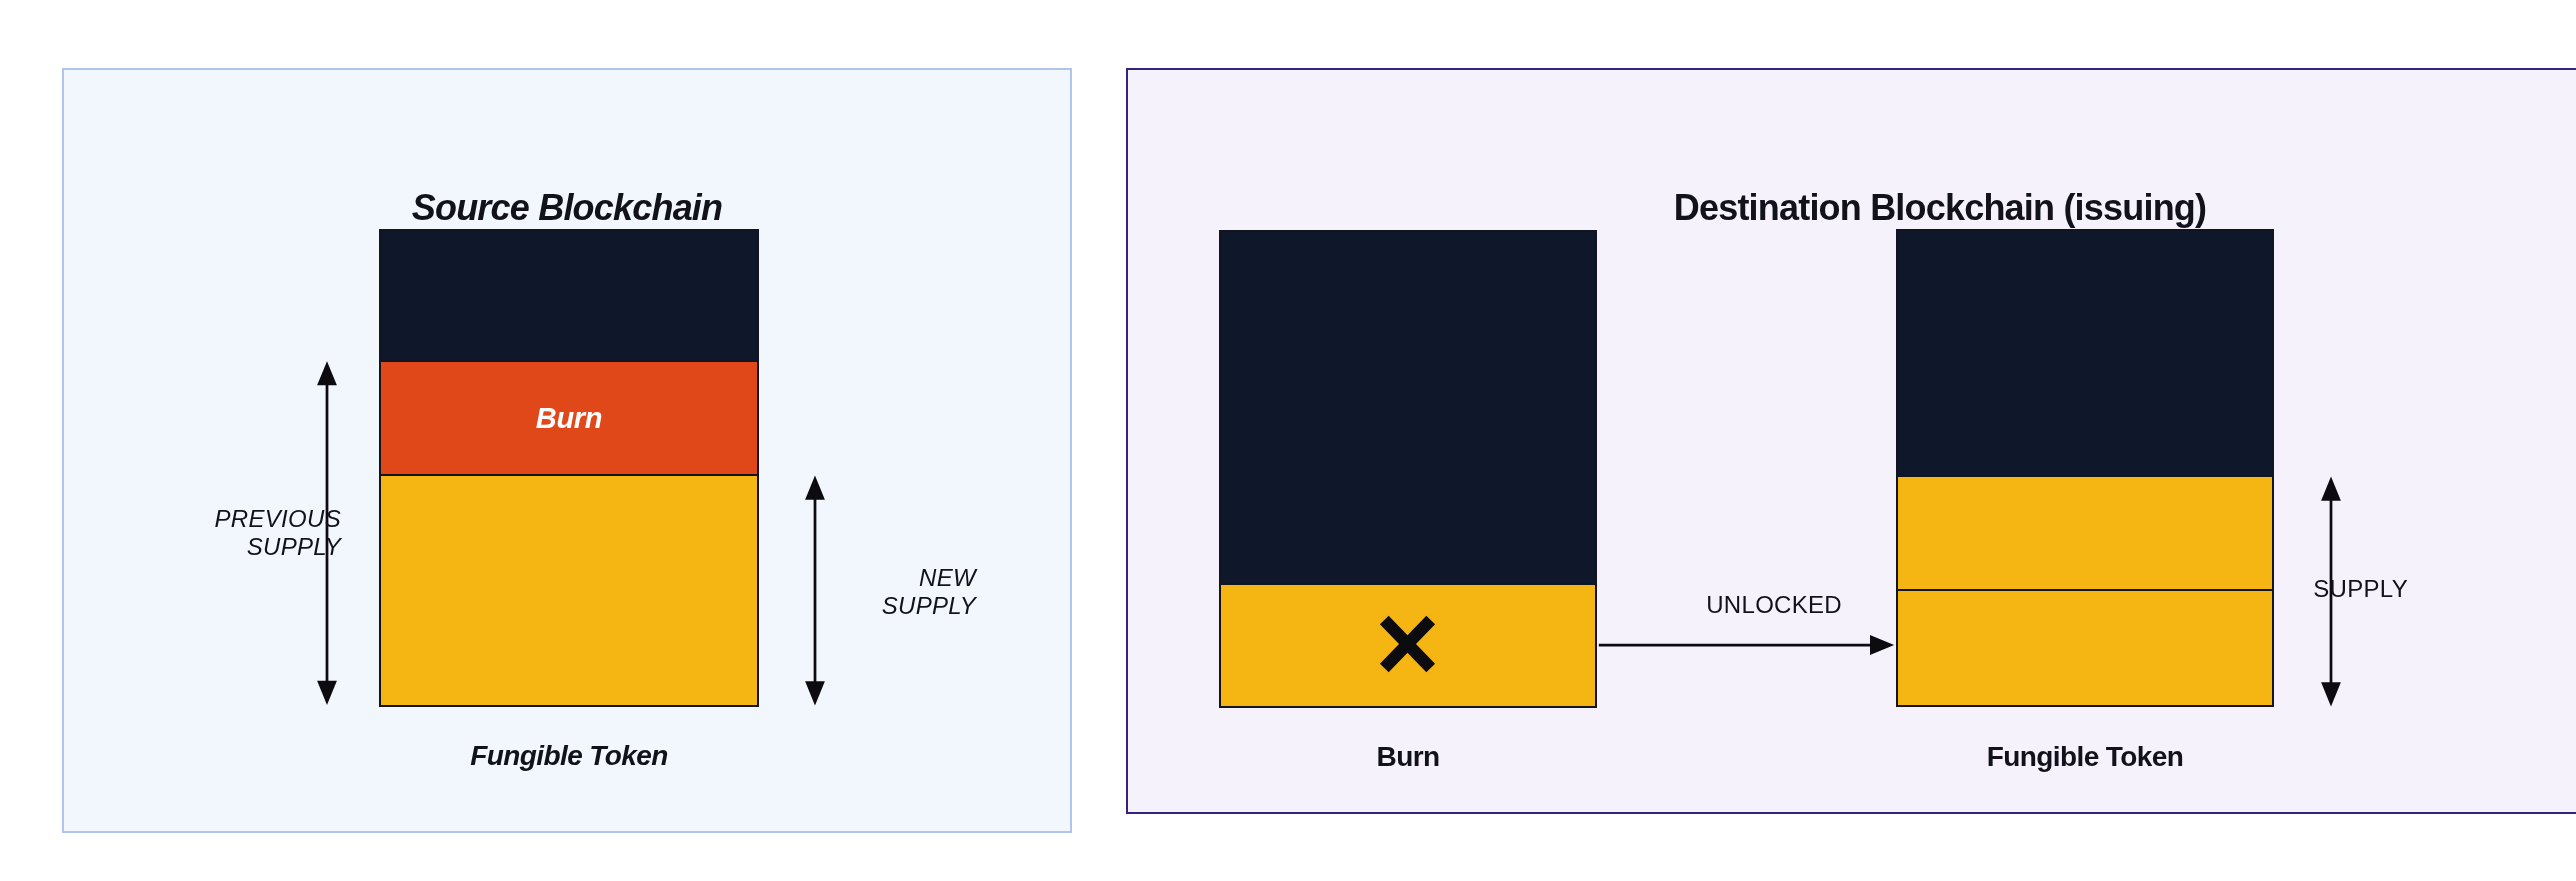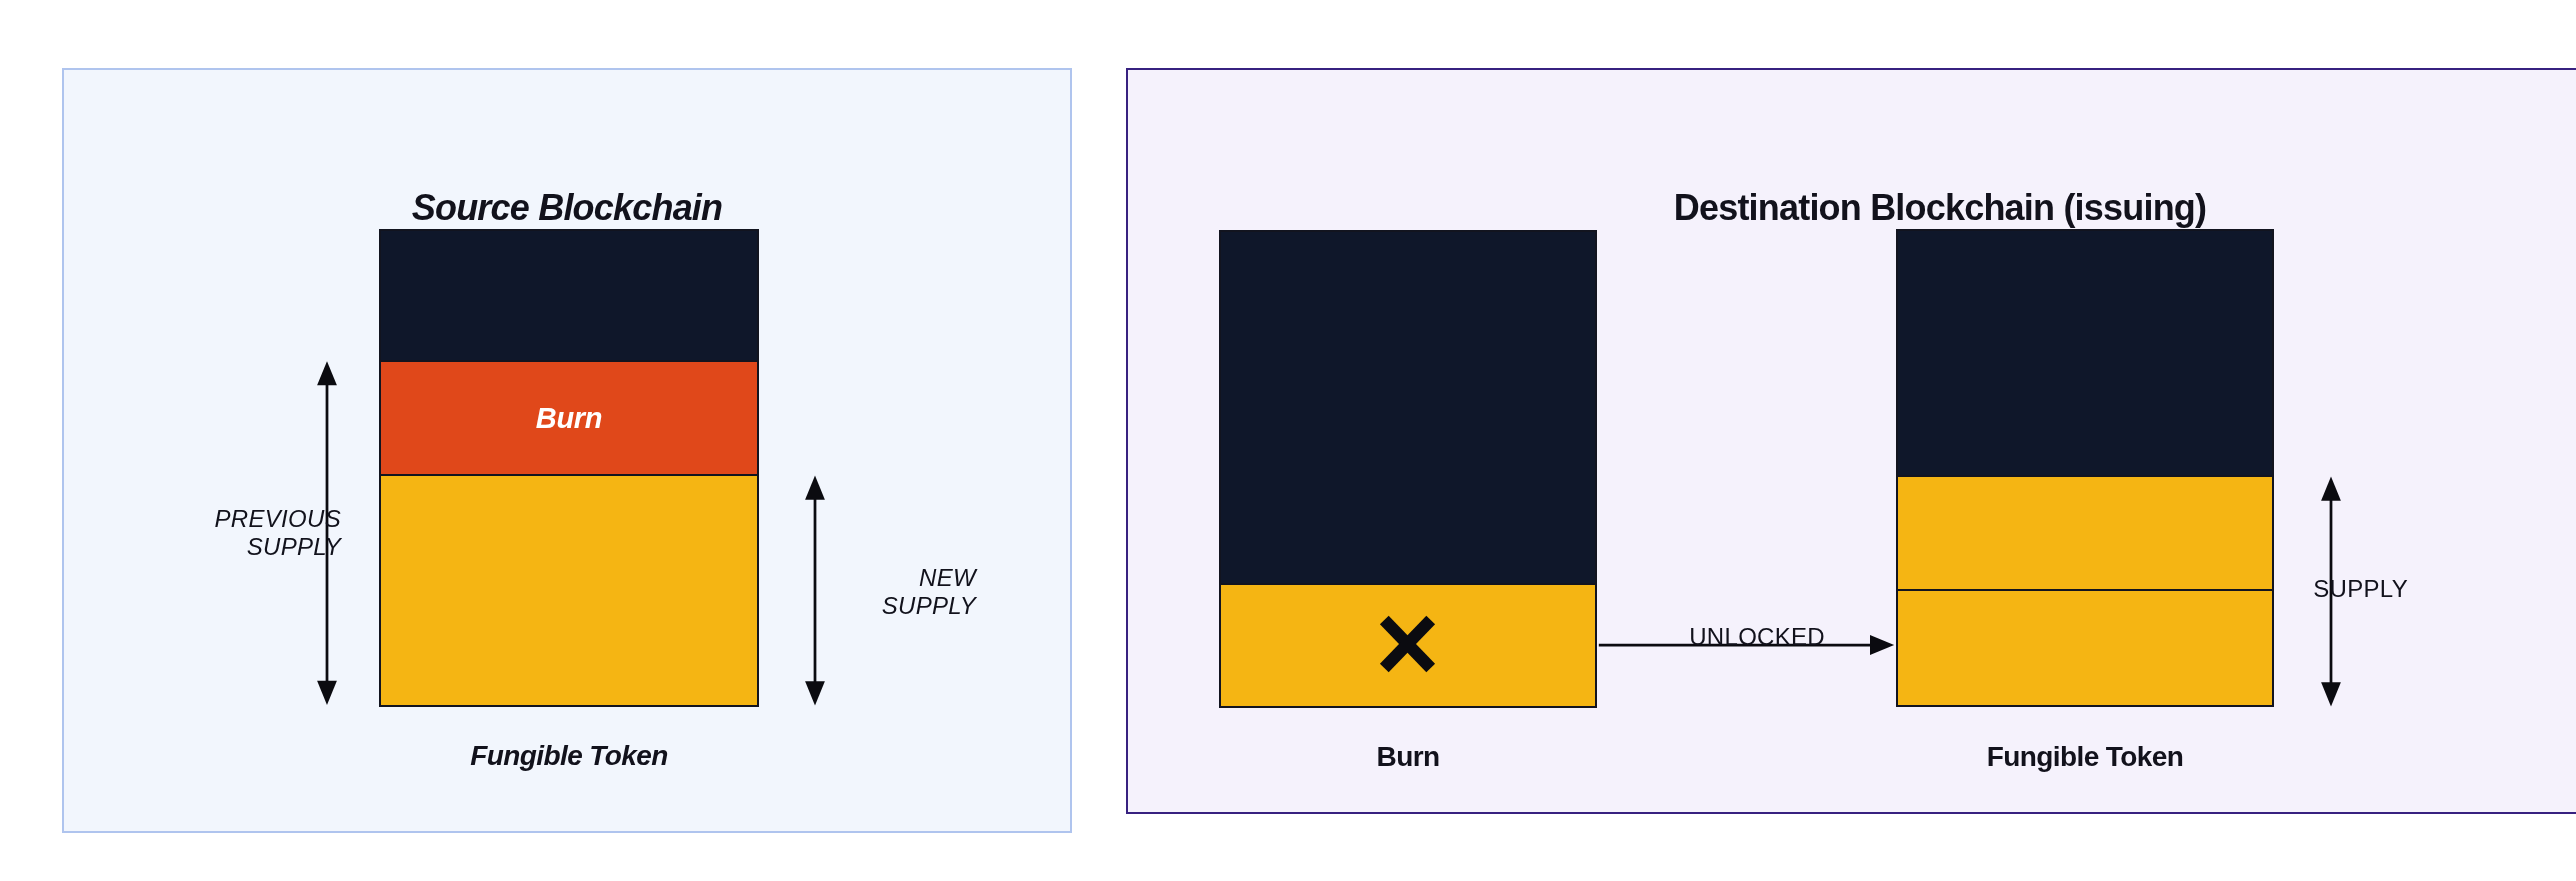"UNLOCKED" .lbl-unlocked { left: 508px -> 525px; margin-top: 32px -> none }
